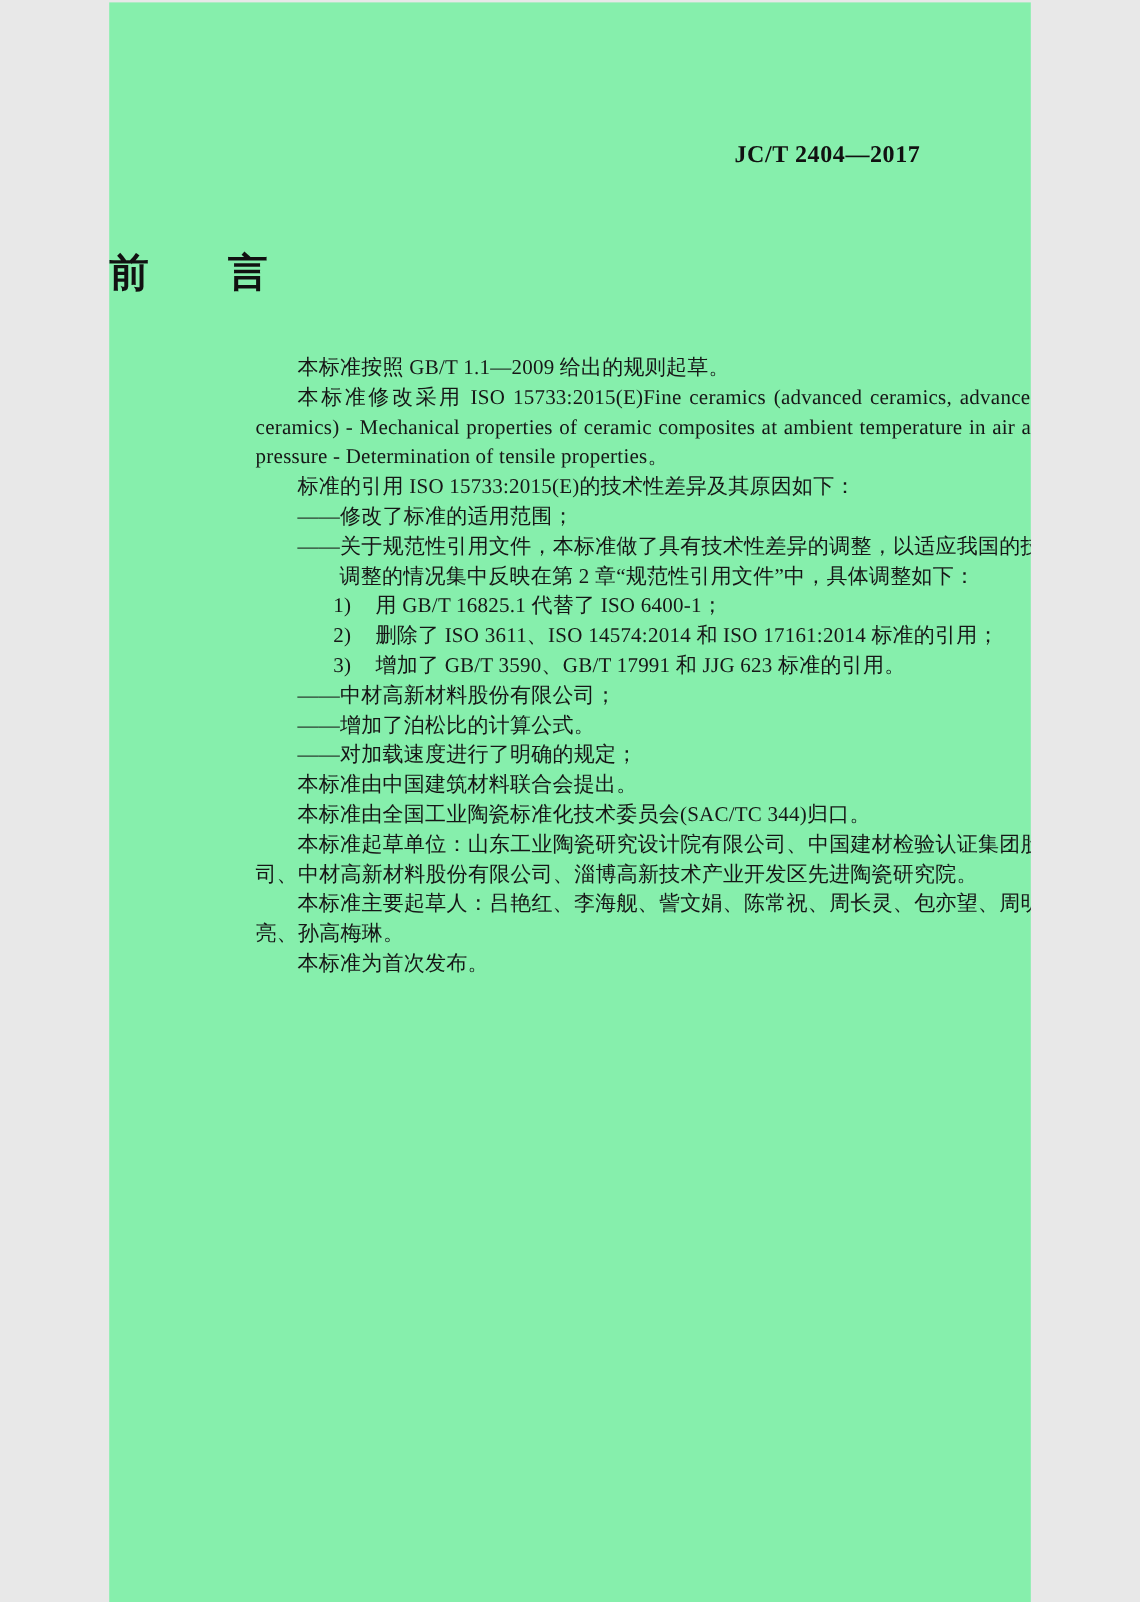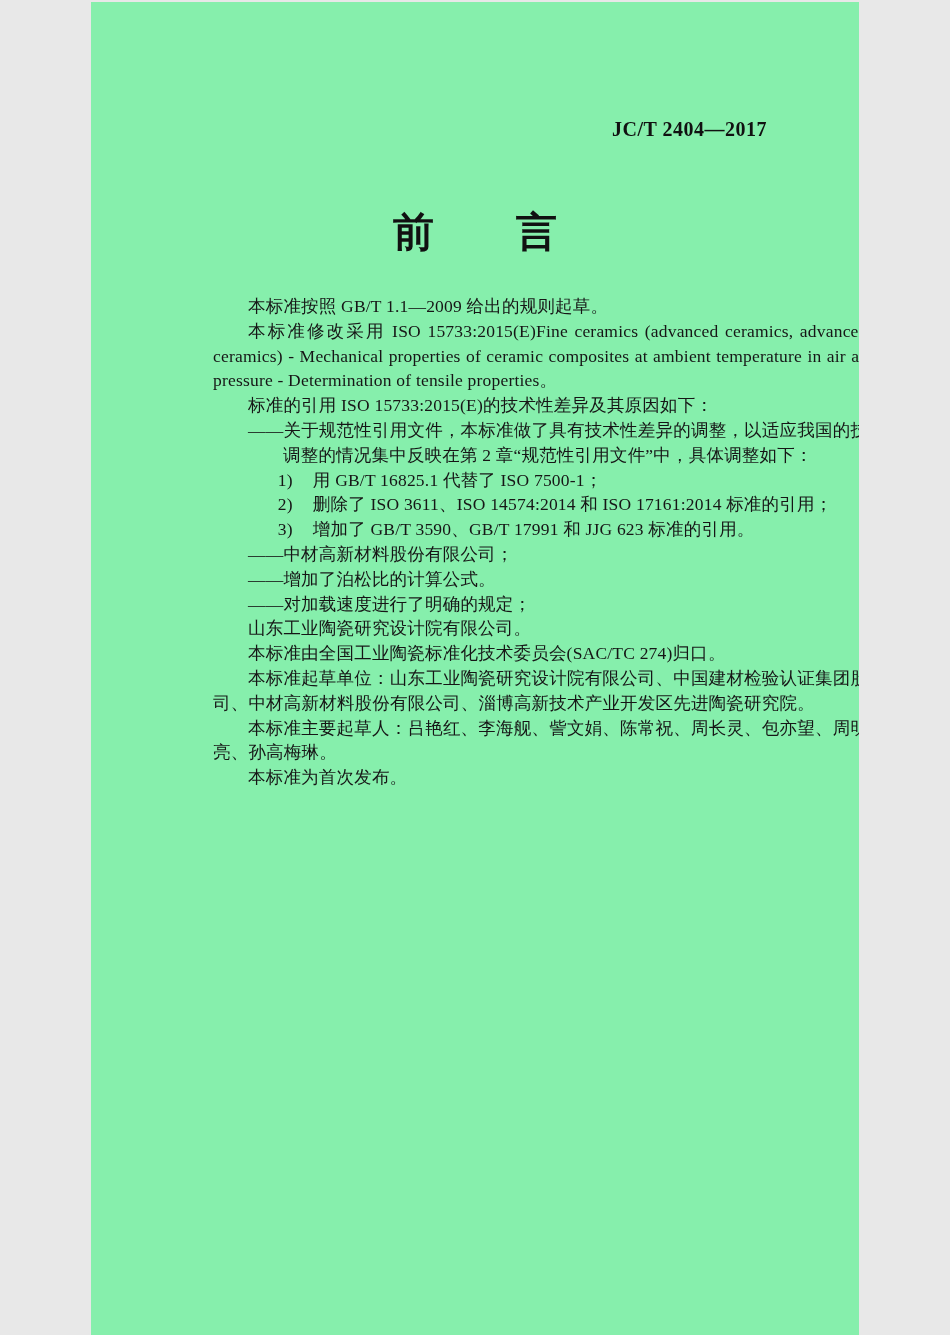"前 言" .doc-title { font-size: 41px -> 33px; text-align: center -> left }
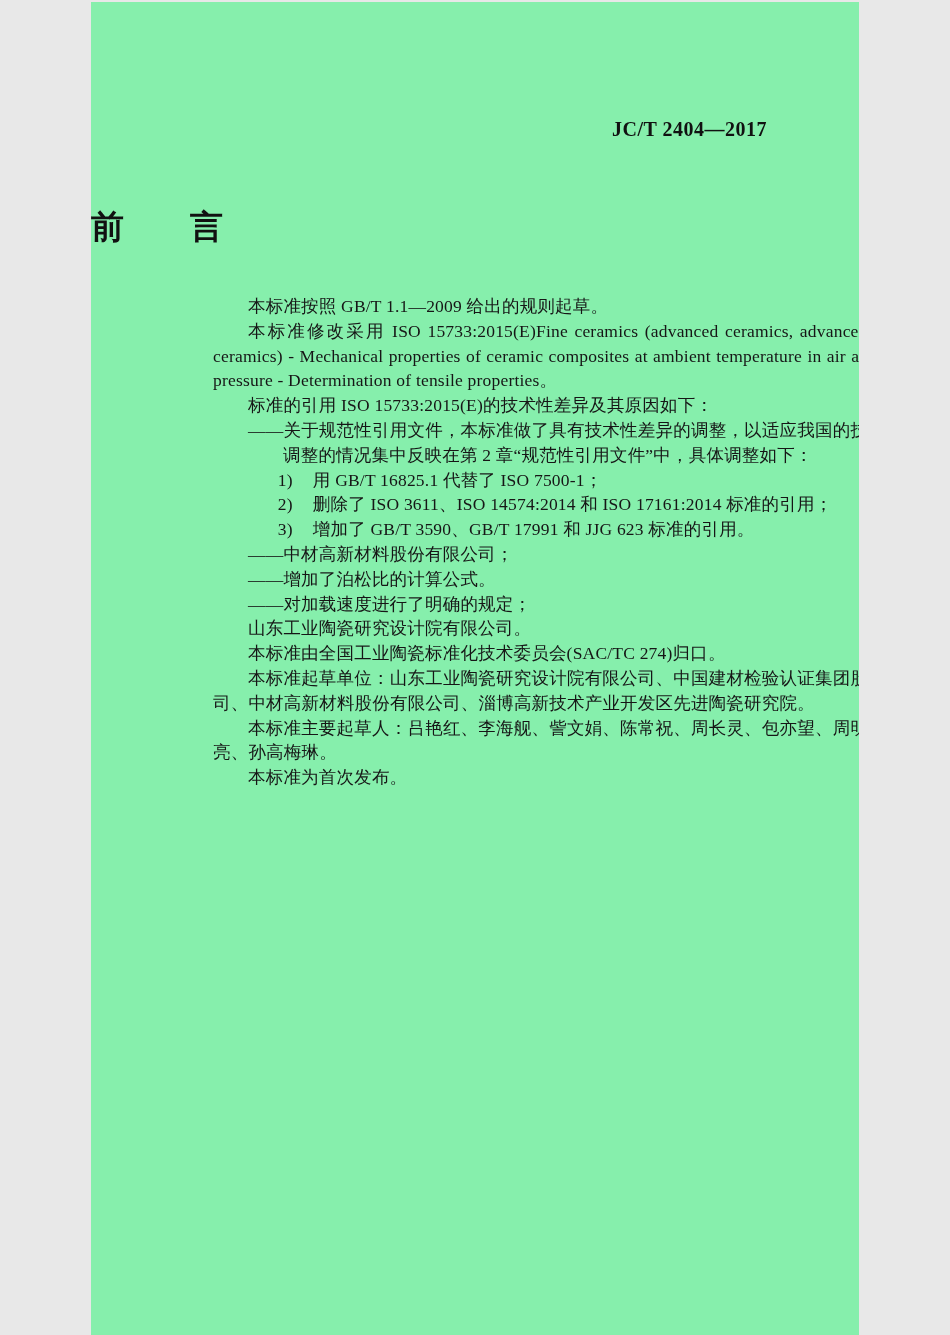"——修改了标准的适用范围；" div.para { html: none -> <div>——修改了标准的适用范围；</div> }
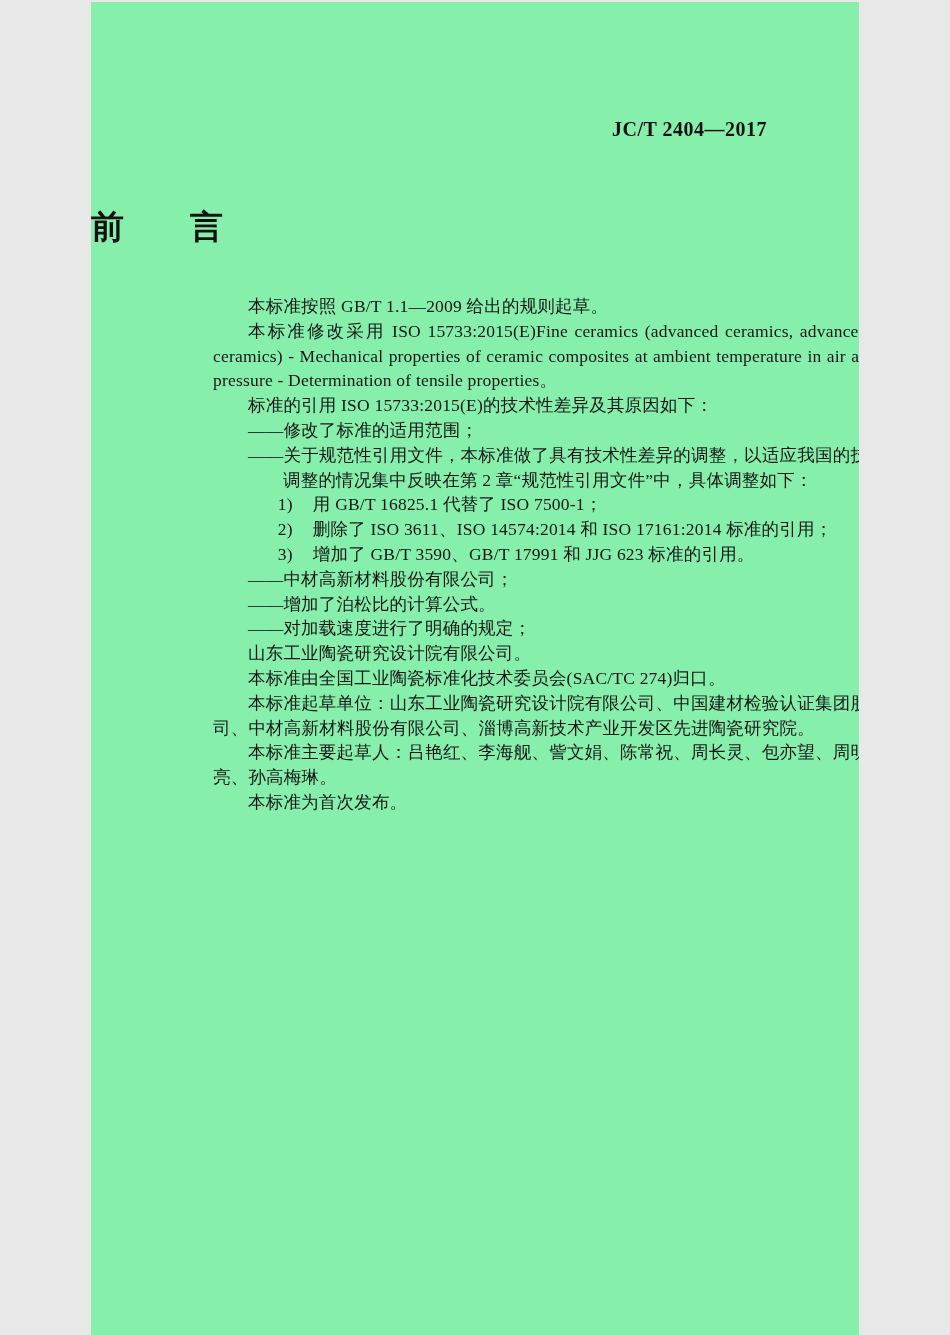"用 GB/T 16825.1 代替了 ISO" span { text: 7500-1 -> 6400-1 }
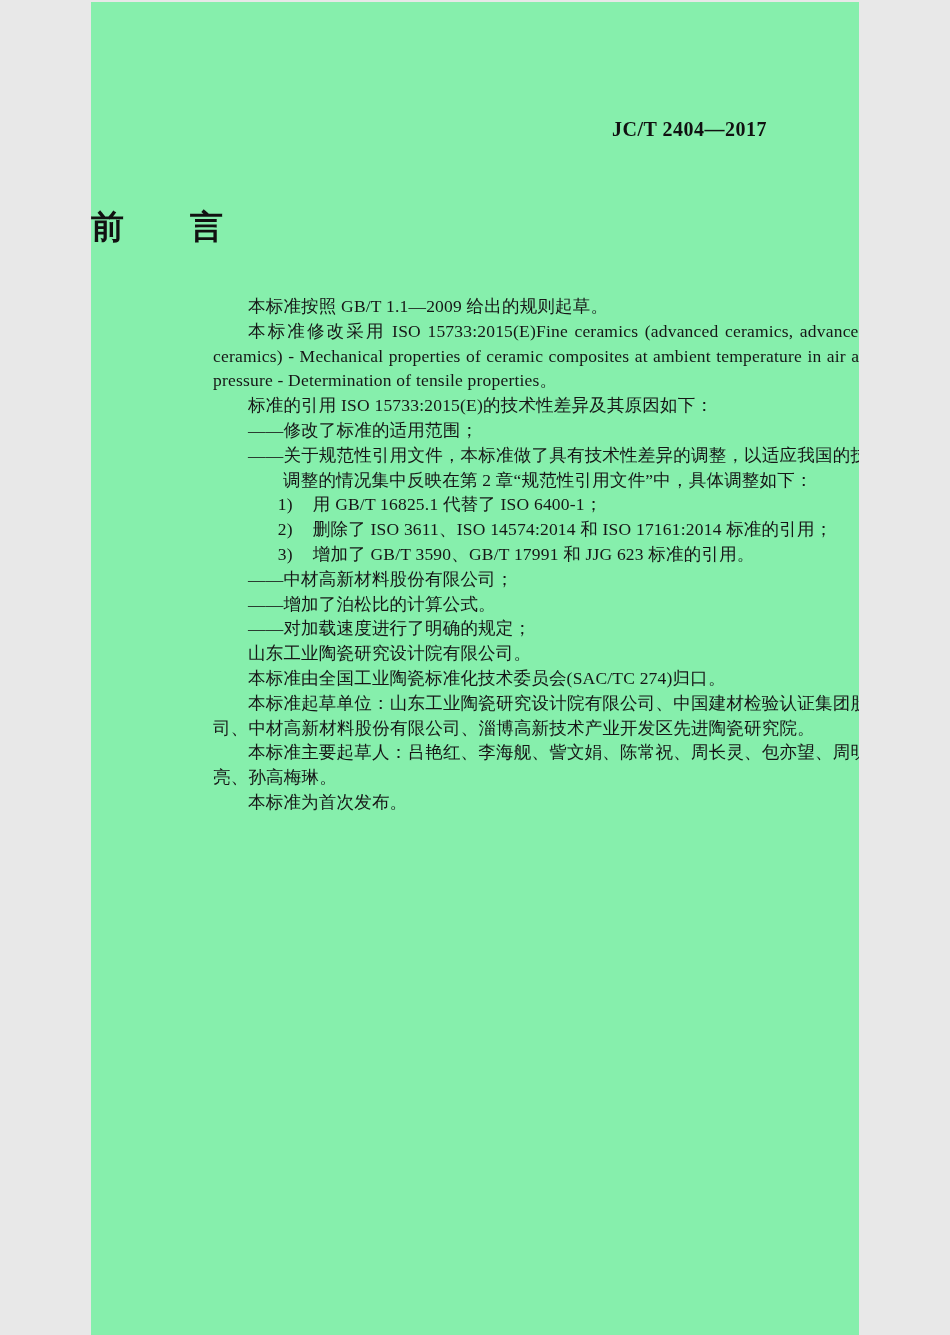"山东工业陶瓷研究设计院有限公司。" div.para { text: 山东工业陶瓷研究设计院有限公司 -> 本标准由中国建筑材料联合会提出 }
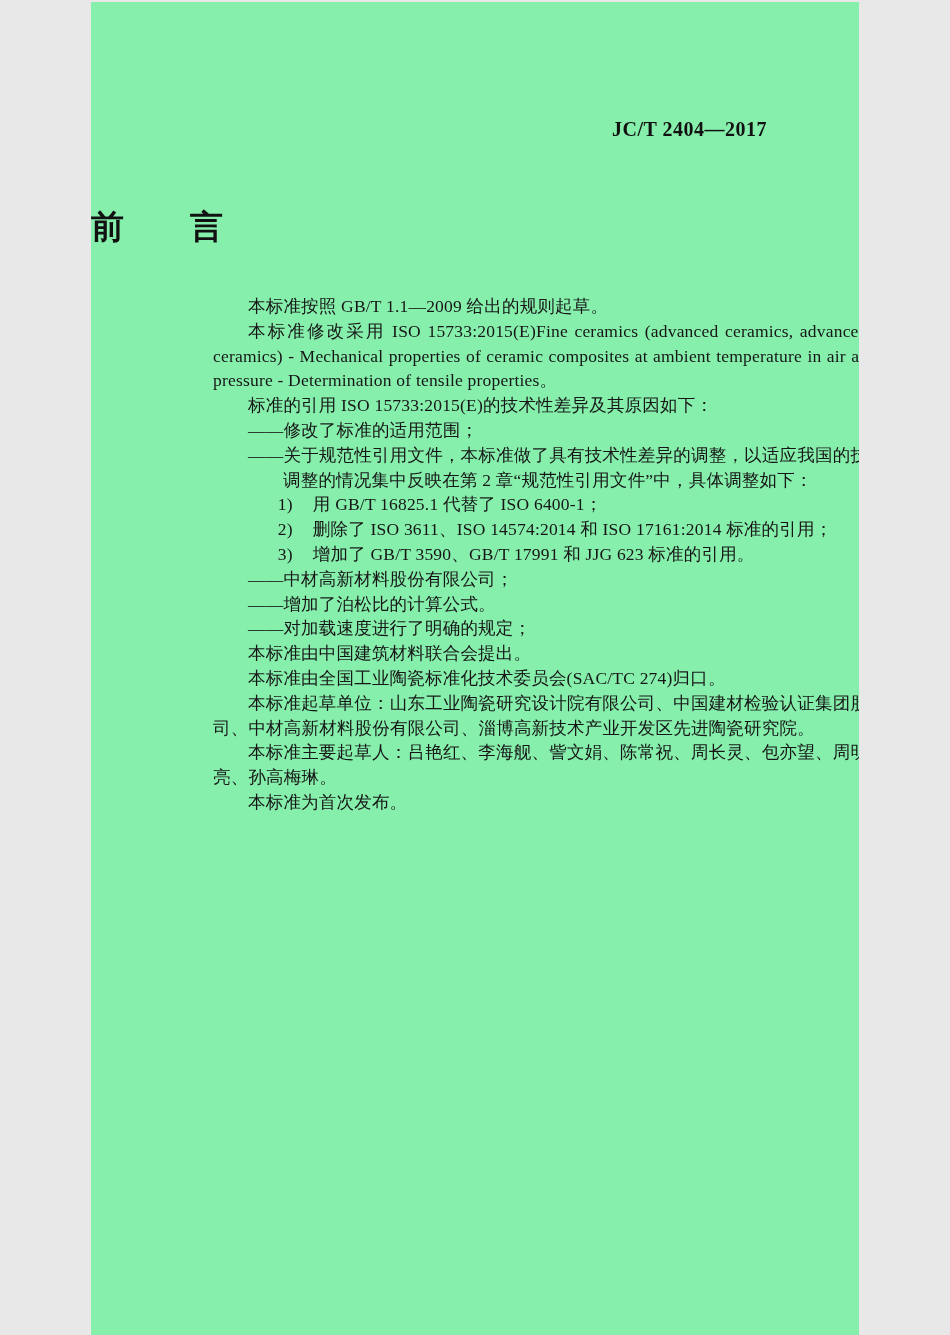"本标准由全国工业陶瓷标准化技术委员会(SAC/TC 274)归口。" div.para { text: 274 -> 344 }
